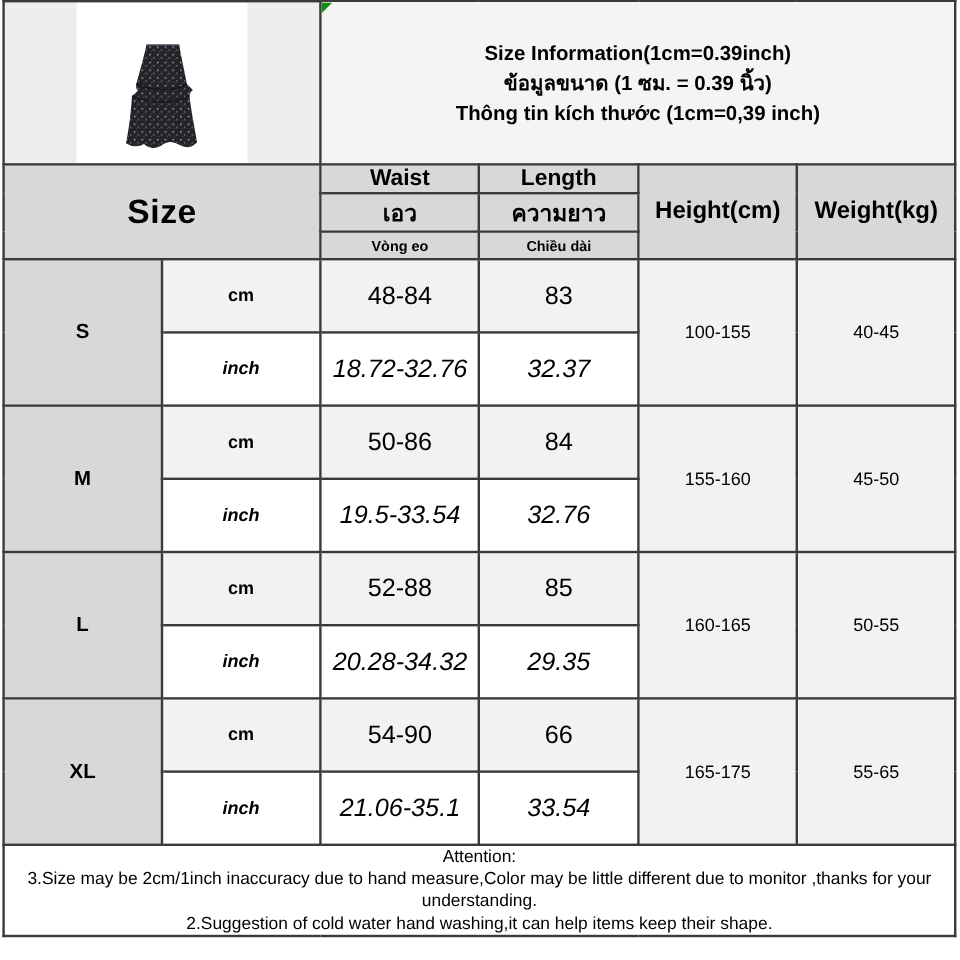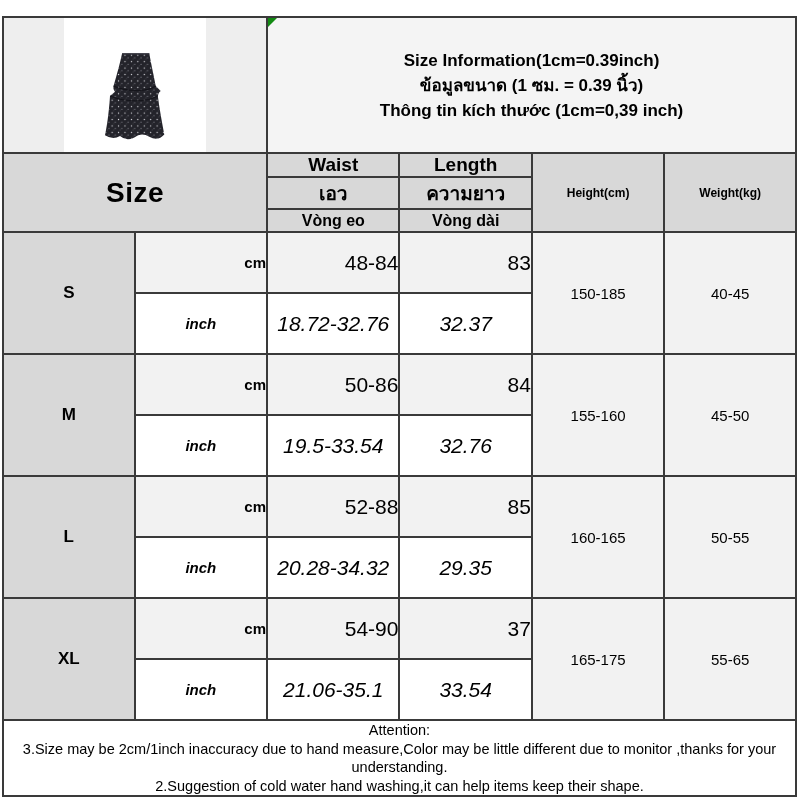"Size Information(1cm=0.39inch)" table.size-chart { top: 16px -> 0 }
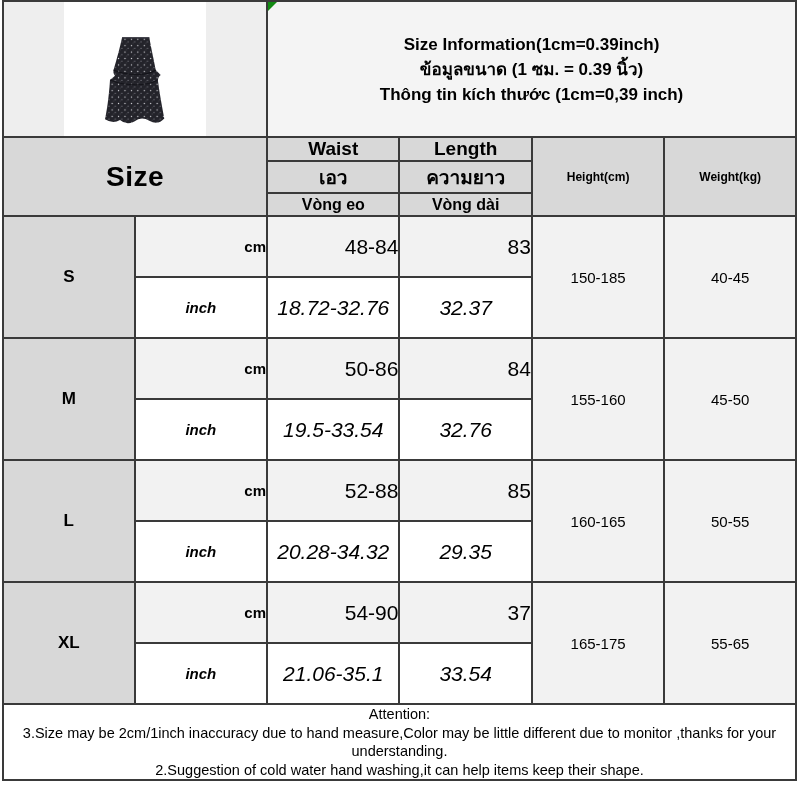"Height(cm)" td.hd-span { font-size: 12px -> 20px }
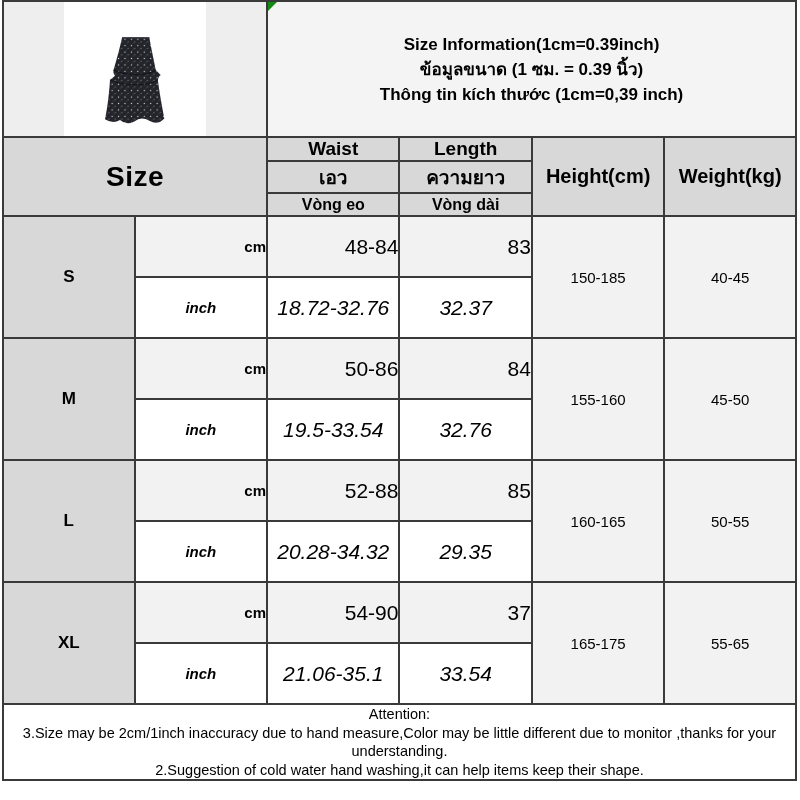"Vòng eo" td.hd-vi { font-size: 16px -> 12px }
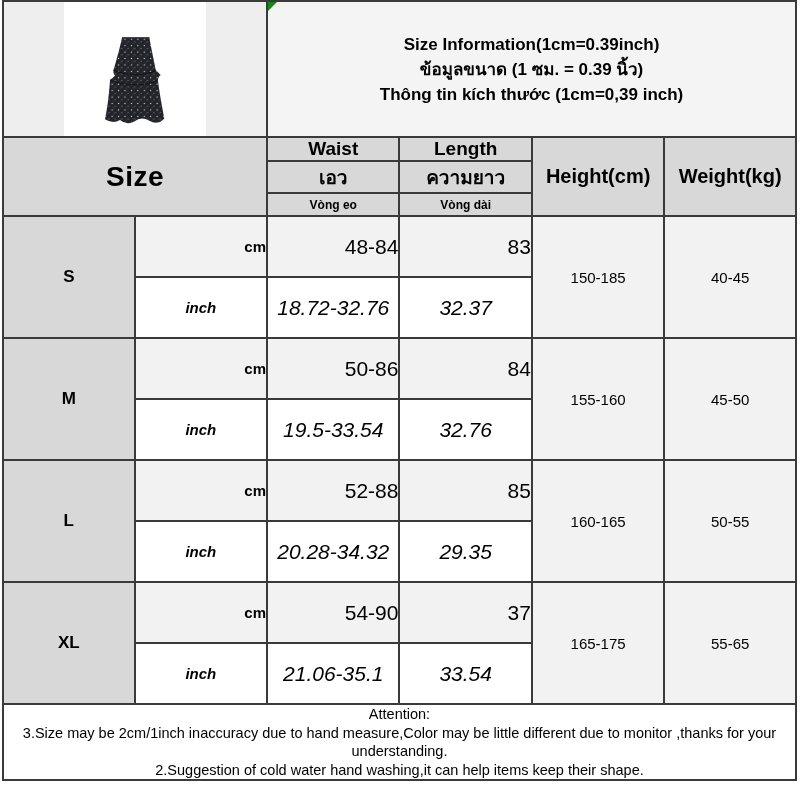"Vòng dài" td.hd { text: Vòng -> Chiều }
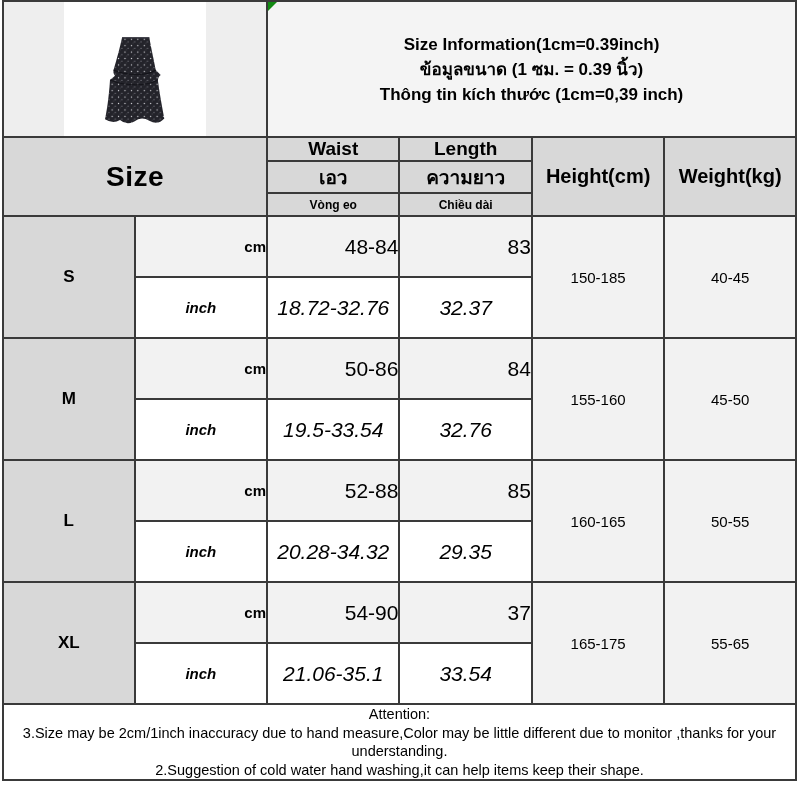"cm" tr.row-cm td.unit, tr.row-cm td.val { text-align: right -> none }
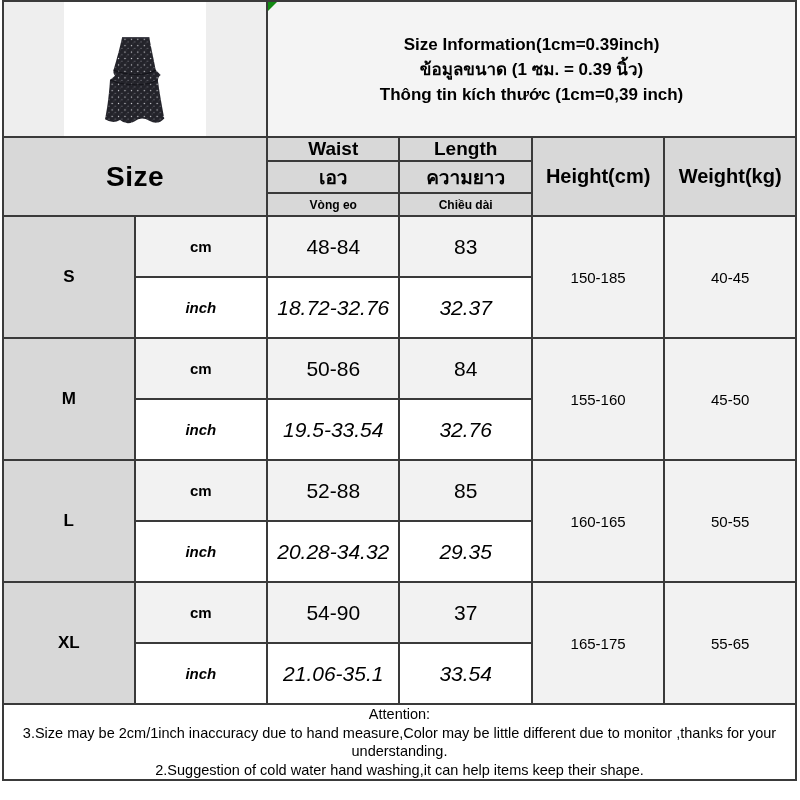"150-185" td.val-merged { text: 150-185 -> 100-155 }
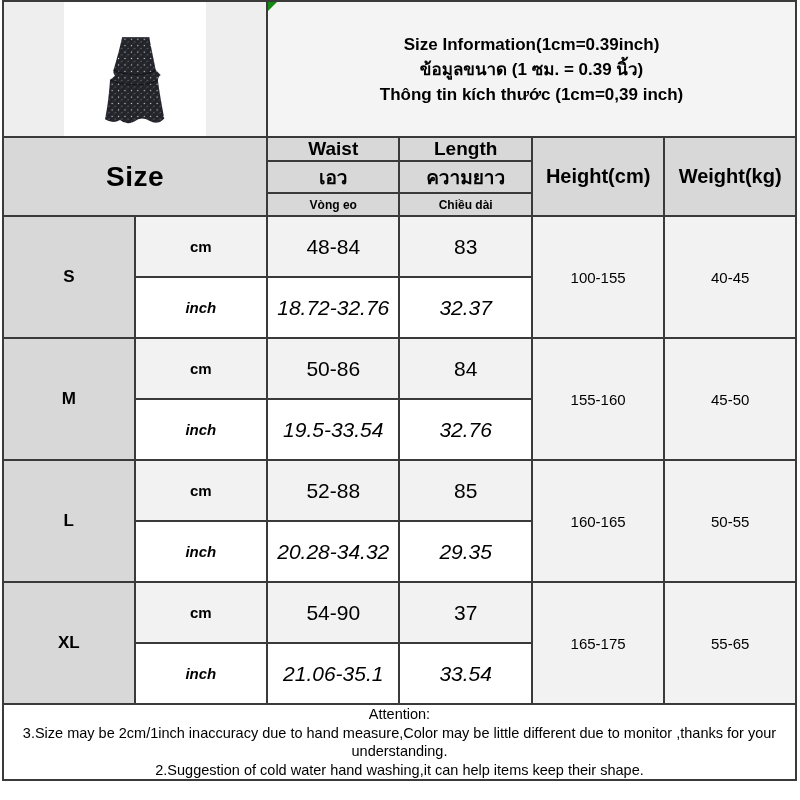"37" td.val { text: 37 -> 66 }
